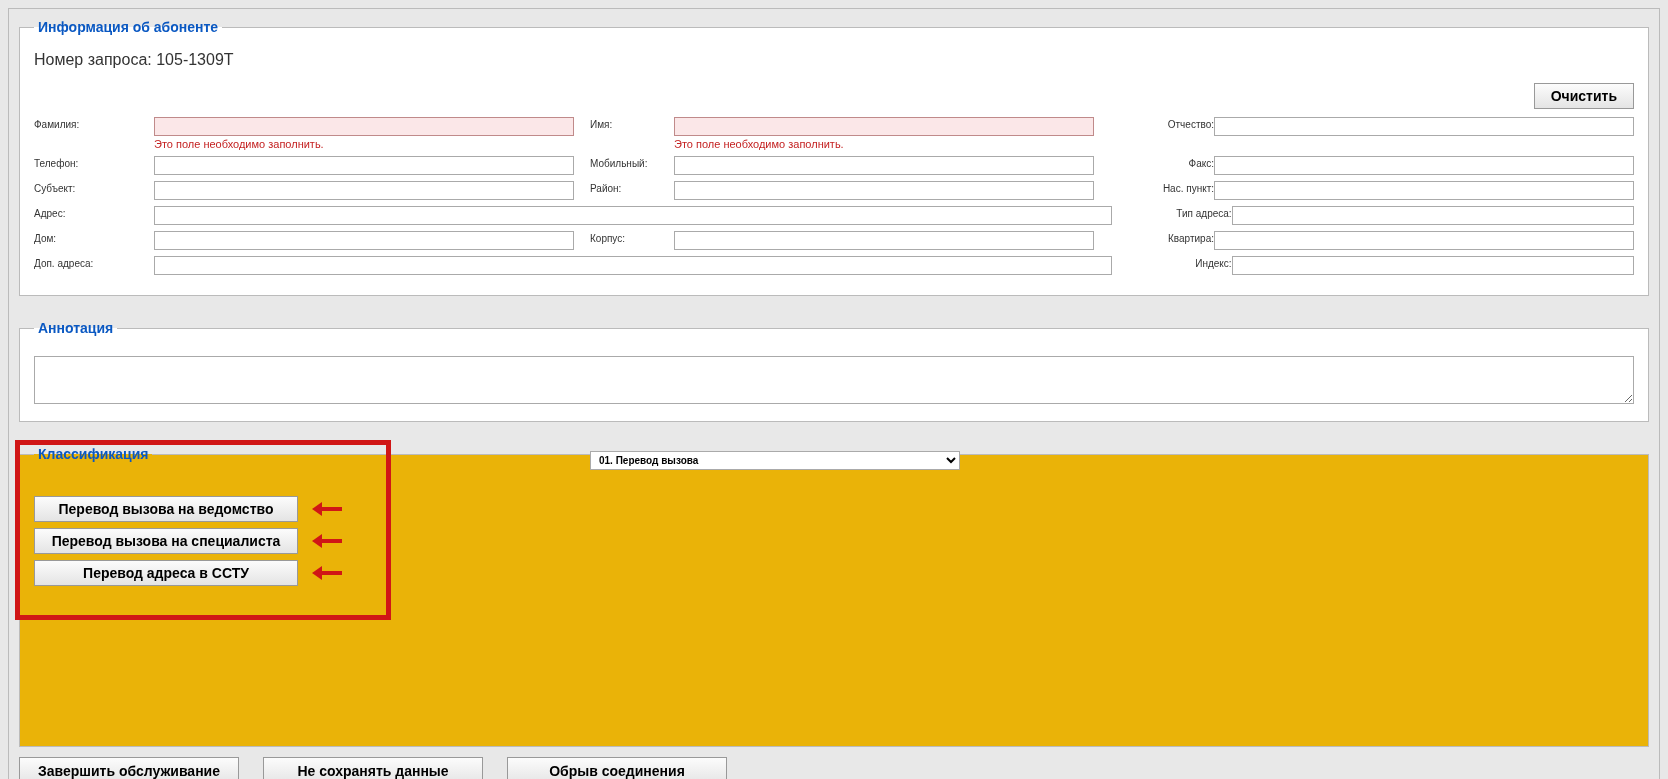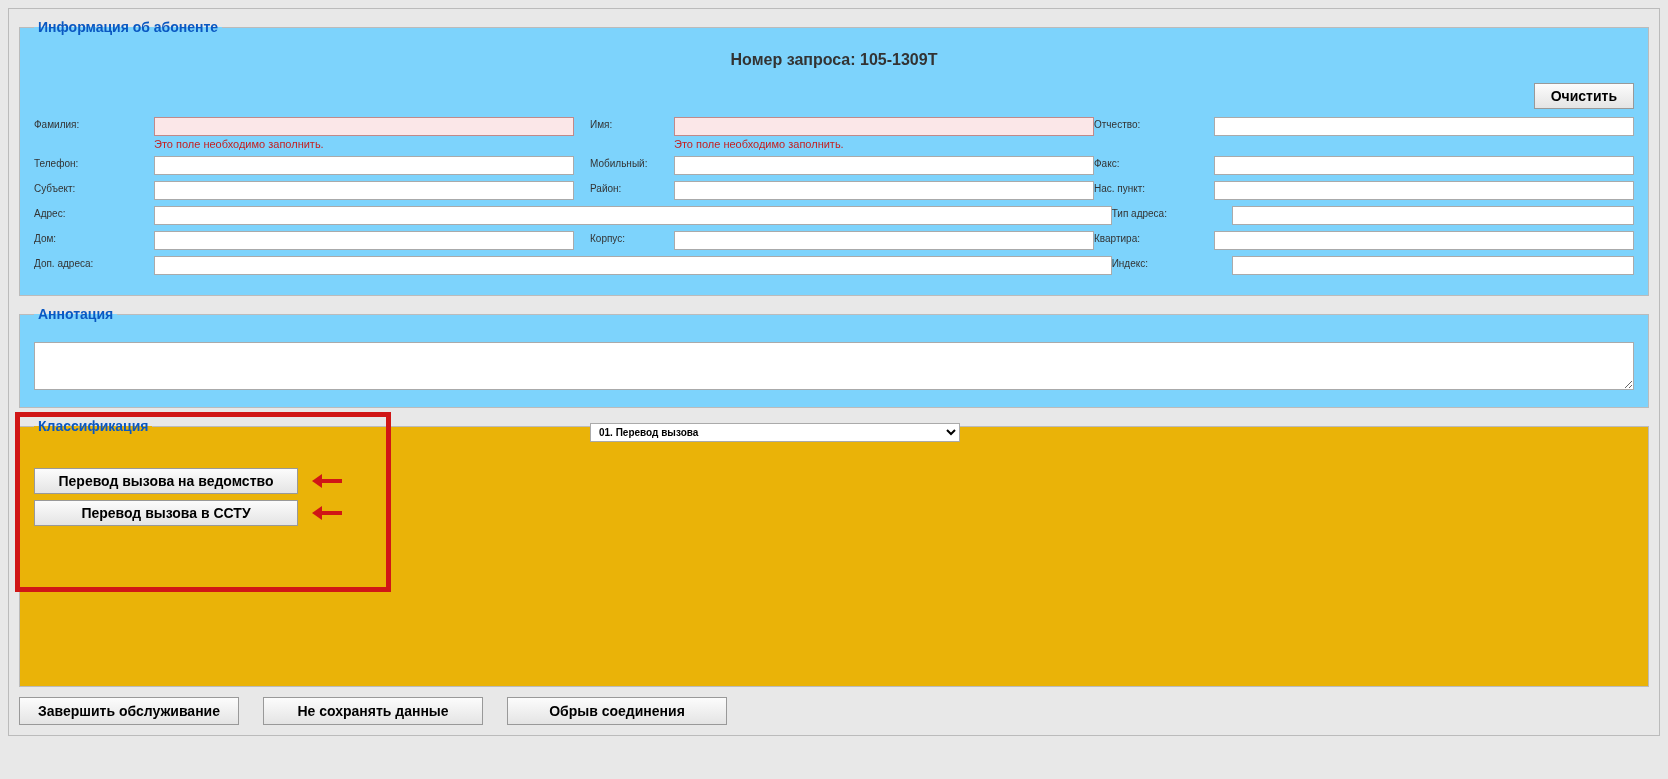"Информация об абоненте" fieldset { background: #7dd3fc -> #ffffff; margin: 0 0 10px 0 -> 0 0 24px 0 }
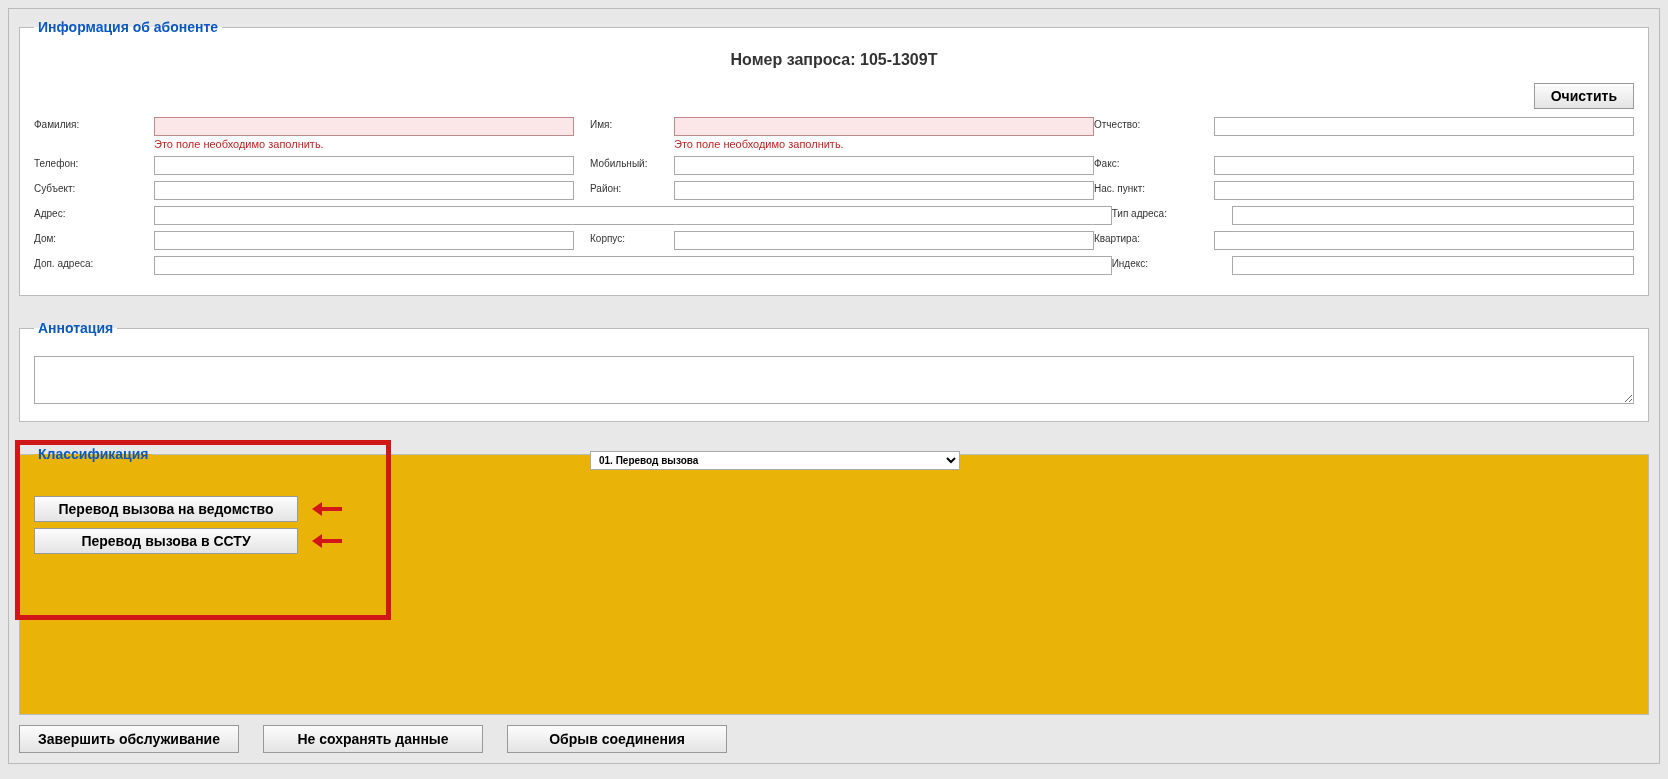"Номер запроса: 105-1309Т" .request-number { font-weight: bold -> normal; text-align: center -> left }
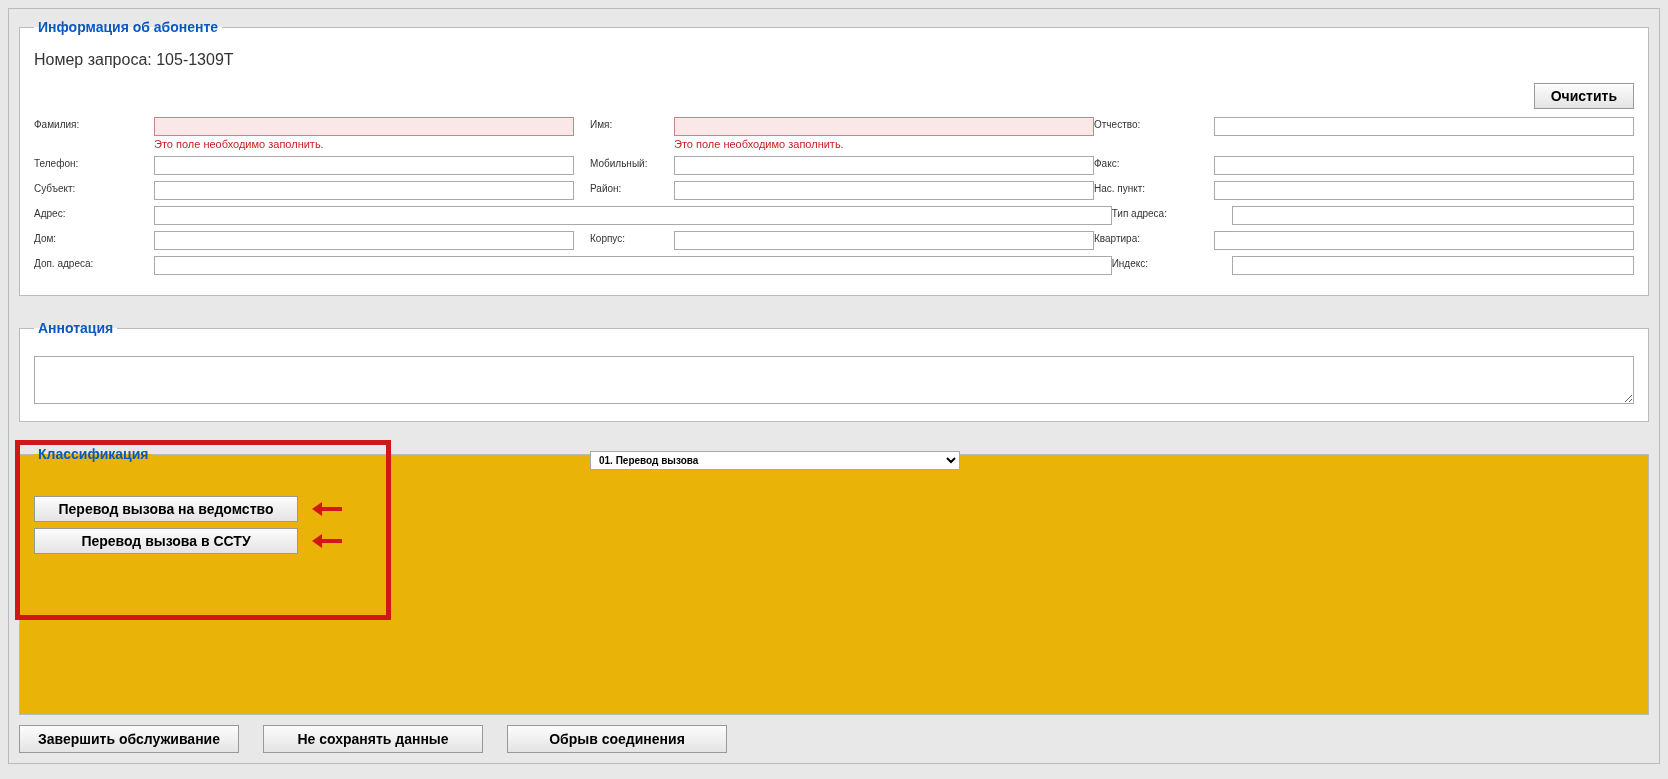"Отчество:" .label-right { padding-left: none -> 16px; text-align: none -> right }
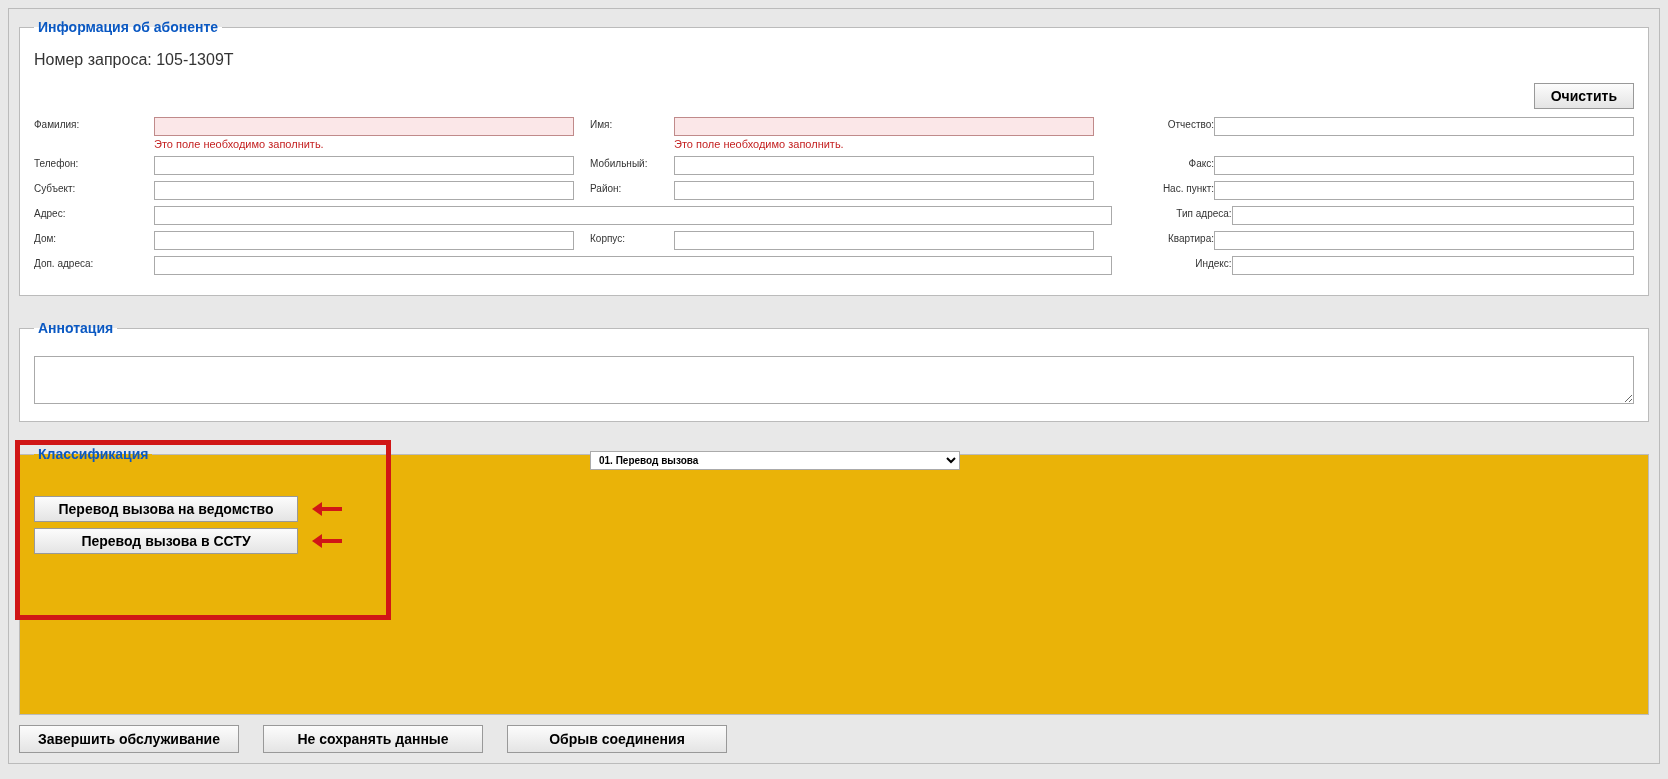"Перевод вызова на специалиста" div.classif-row { html: none -> <div> <button>Перевод вызова на специалиста</button> <span></span> </div> }
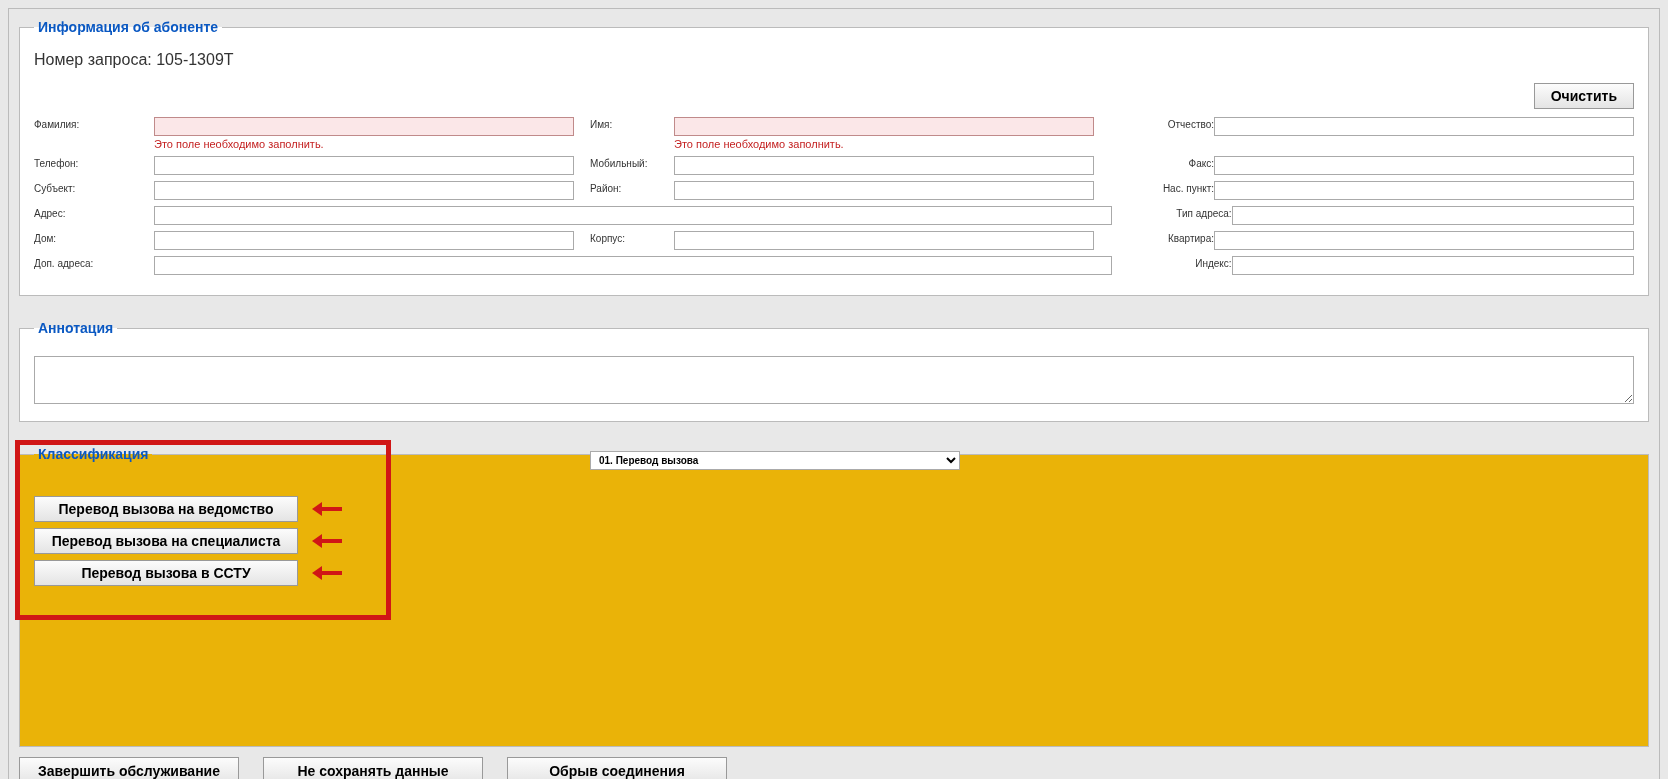"Перевод вызова в ССТУ" button { text: вызова -> адреса }
